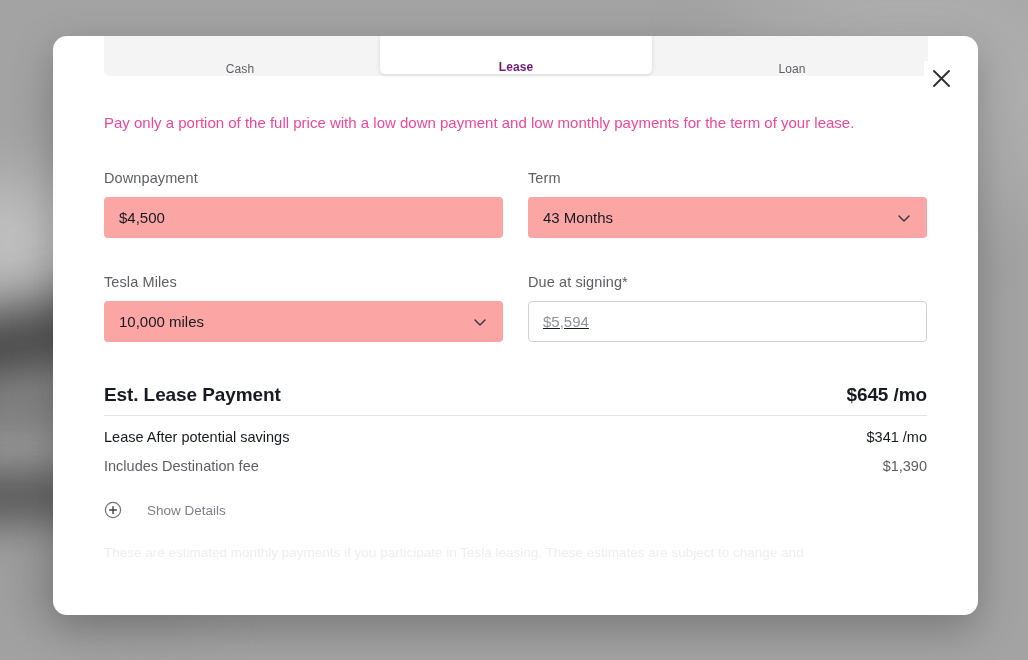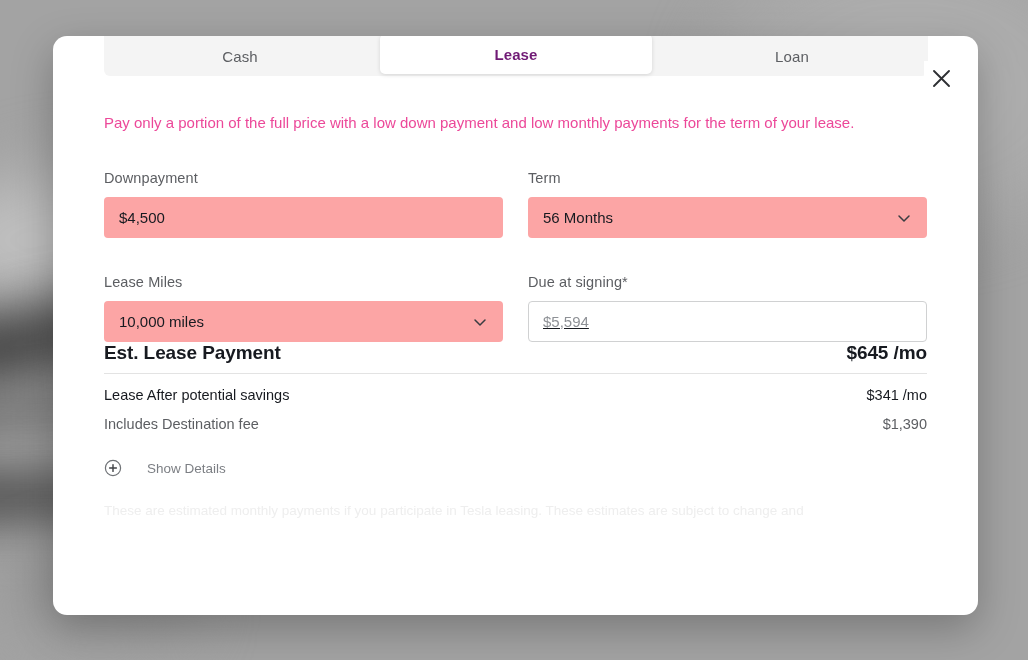"Cash" .tab { align-items: center -> flex-end; font-size: 15px -> 12px }
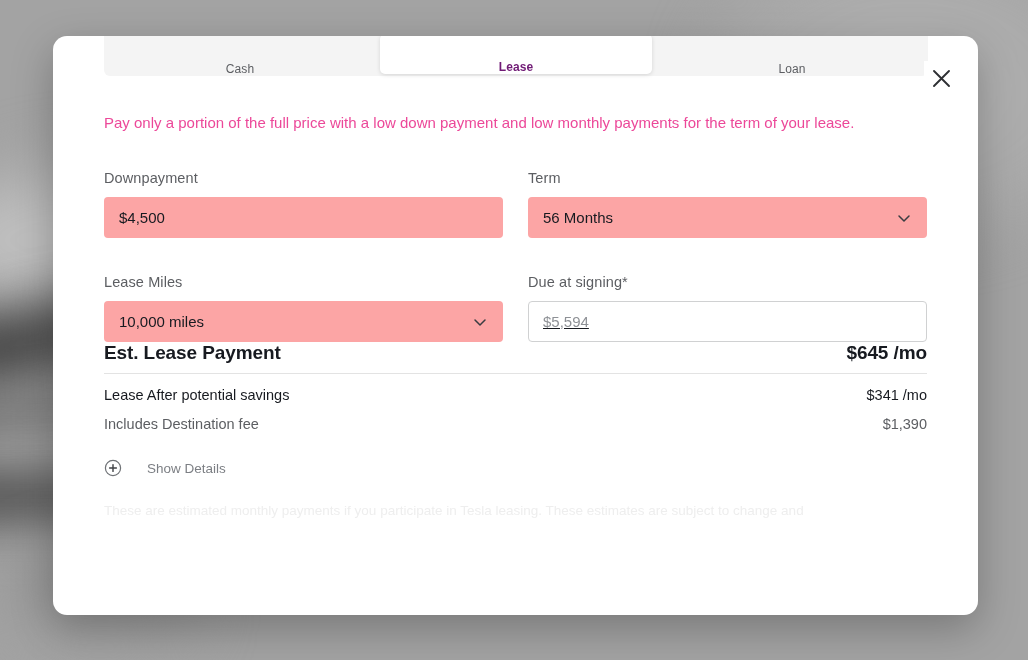"56 Months" span.val { text: 56 -> 43 }
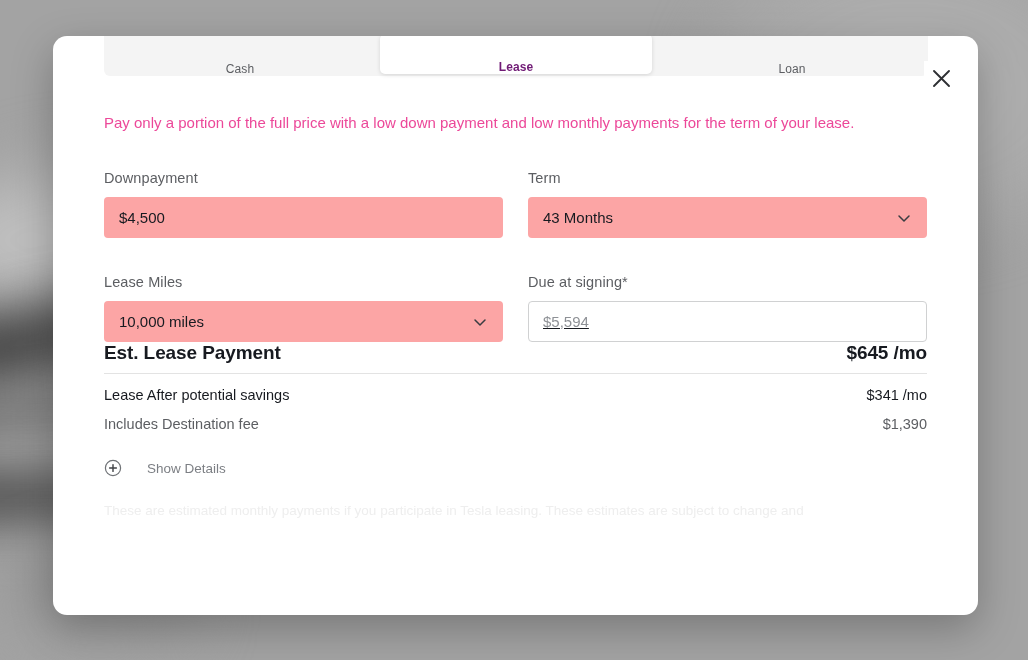"Lease Miles" div.field-label { text: Lease -> Tesla }
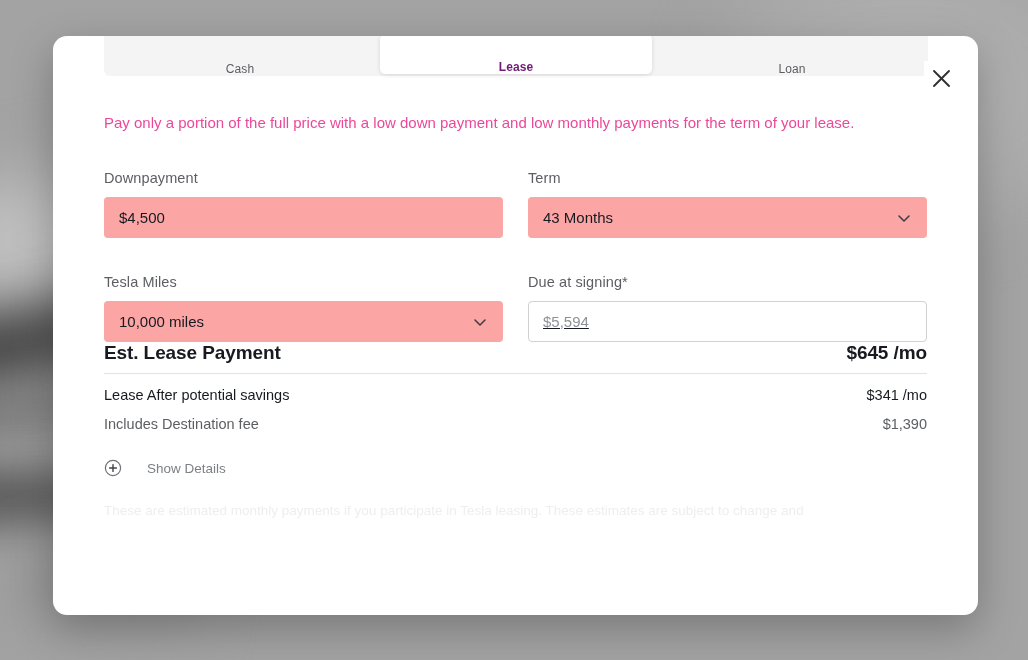"Est. Lease Payment" #summary { margin-top: none -> 42px }
